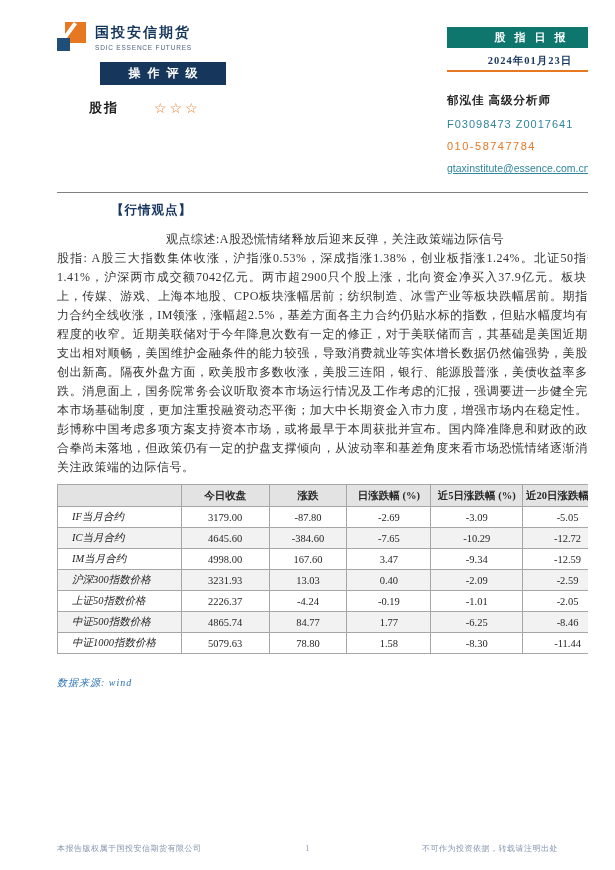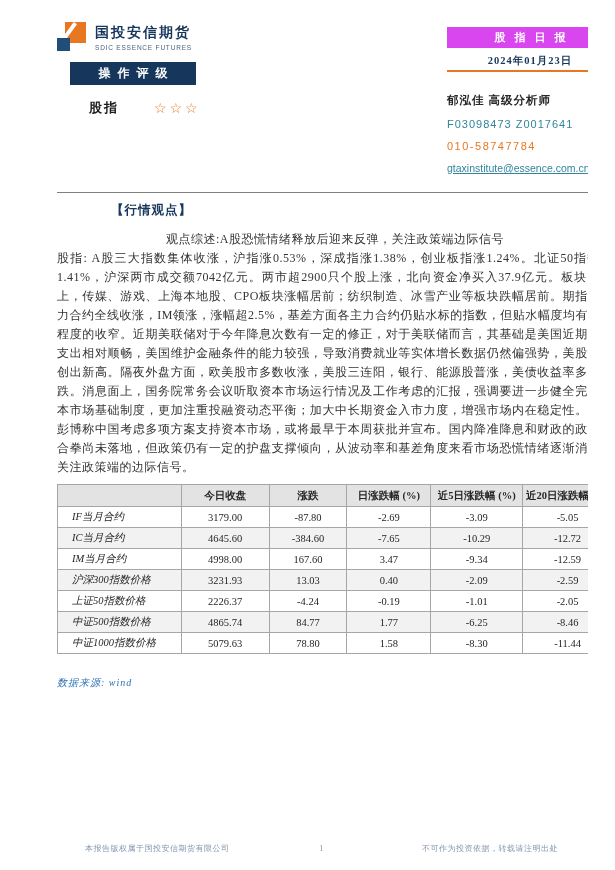"股指日报" .banner { background: #d946ef -> #0f766e }
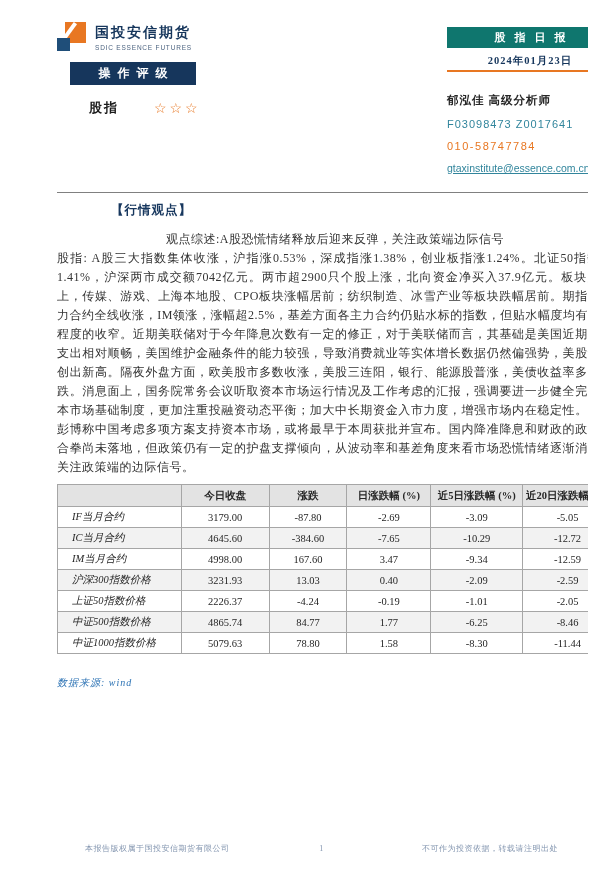"操作评级" .rating-box { left: 43px -> 73px }
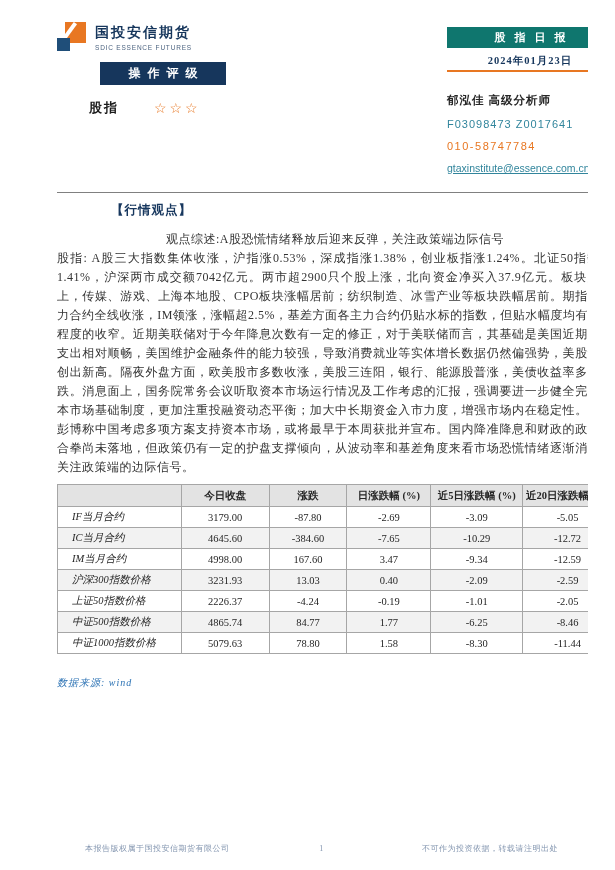"本报告版权属于国投安信期货有限公司" .footer { margin-left: 28px -> none }
